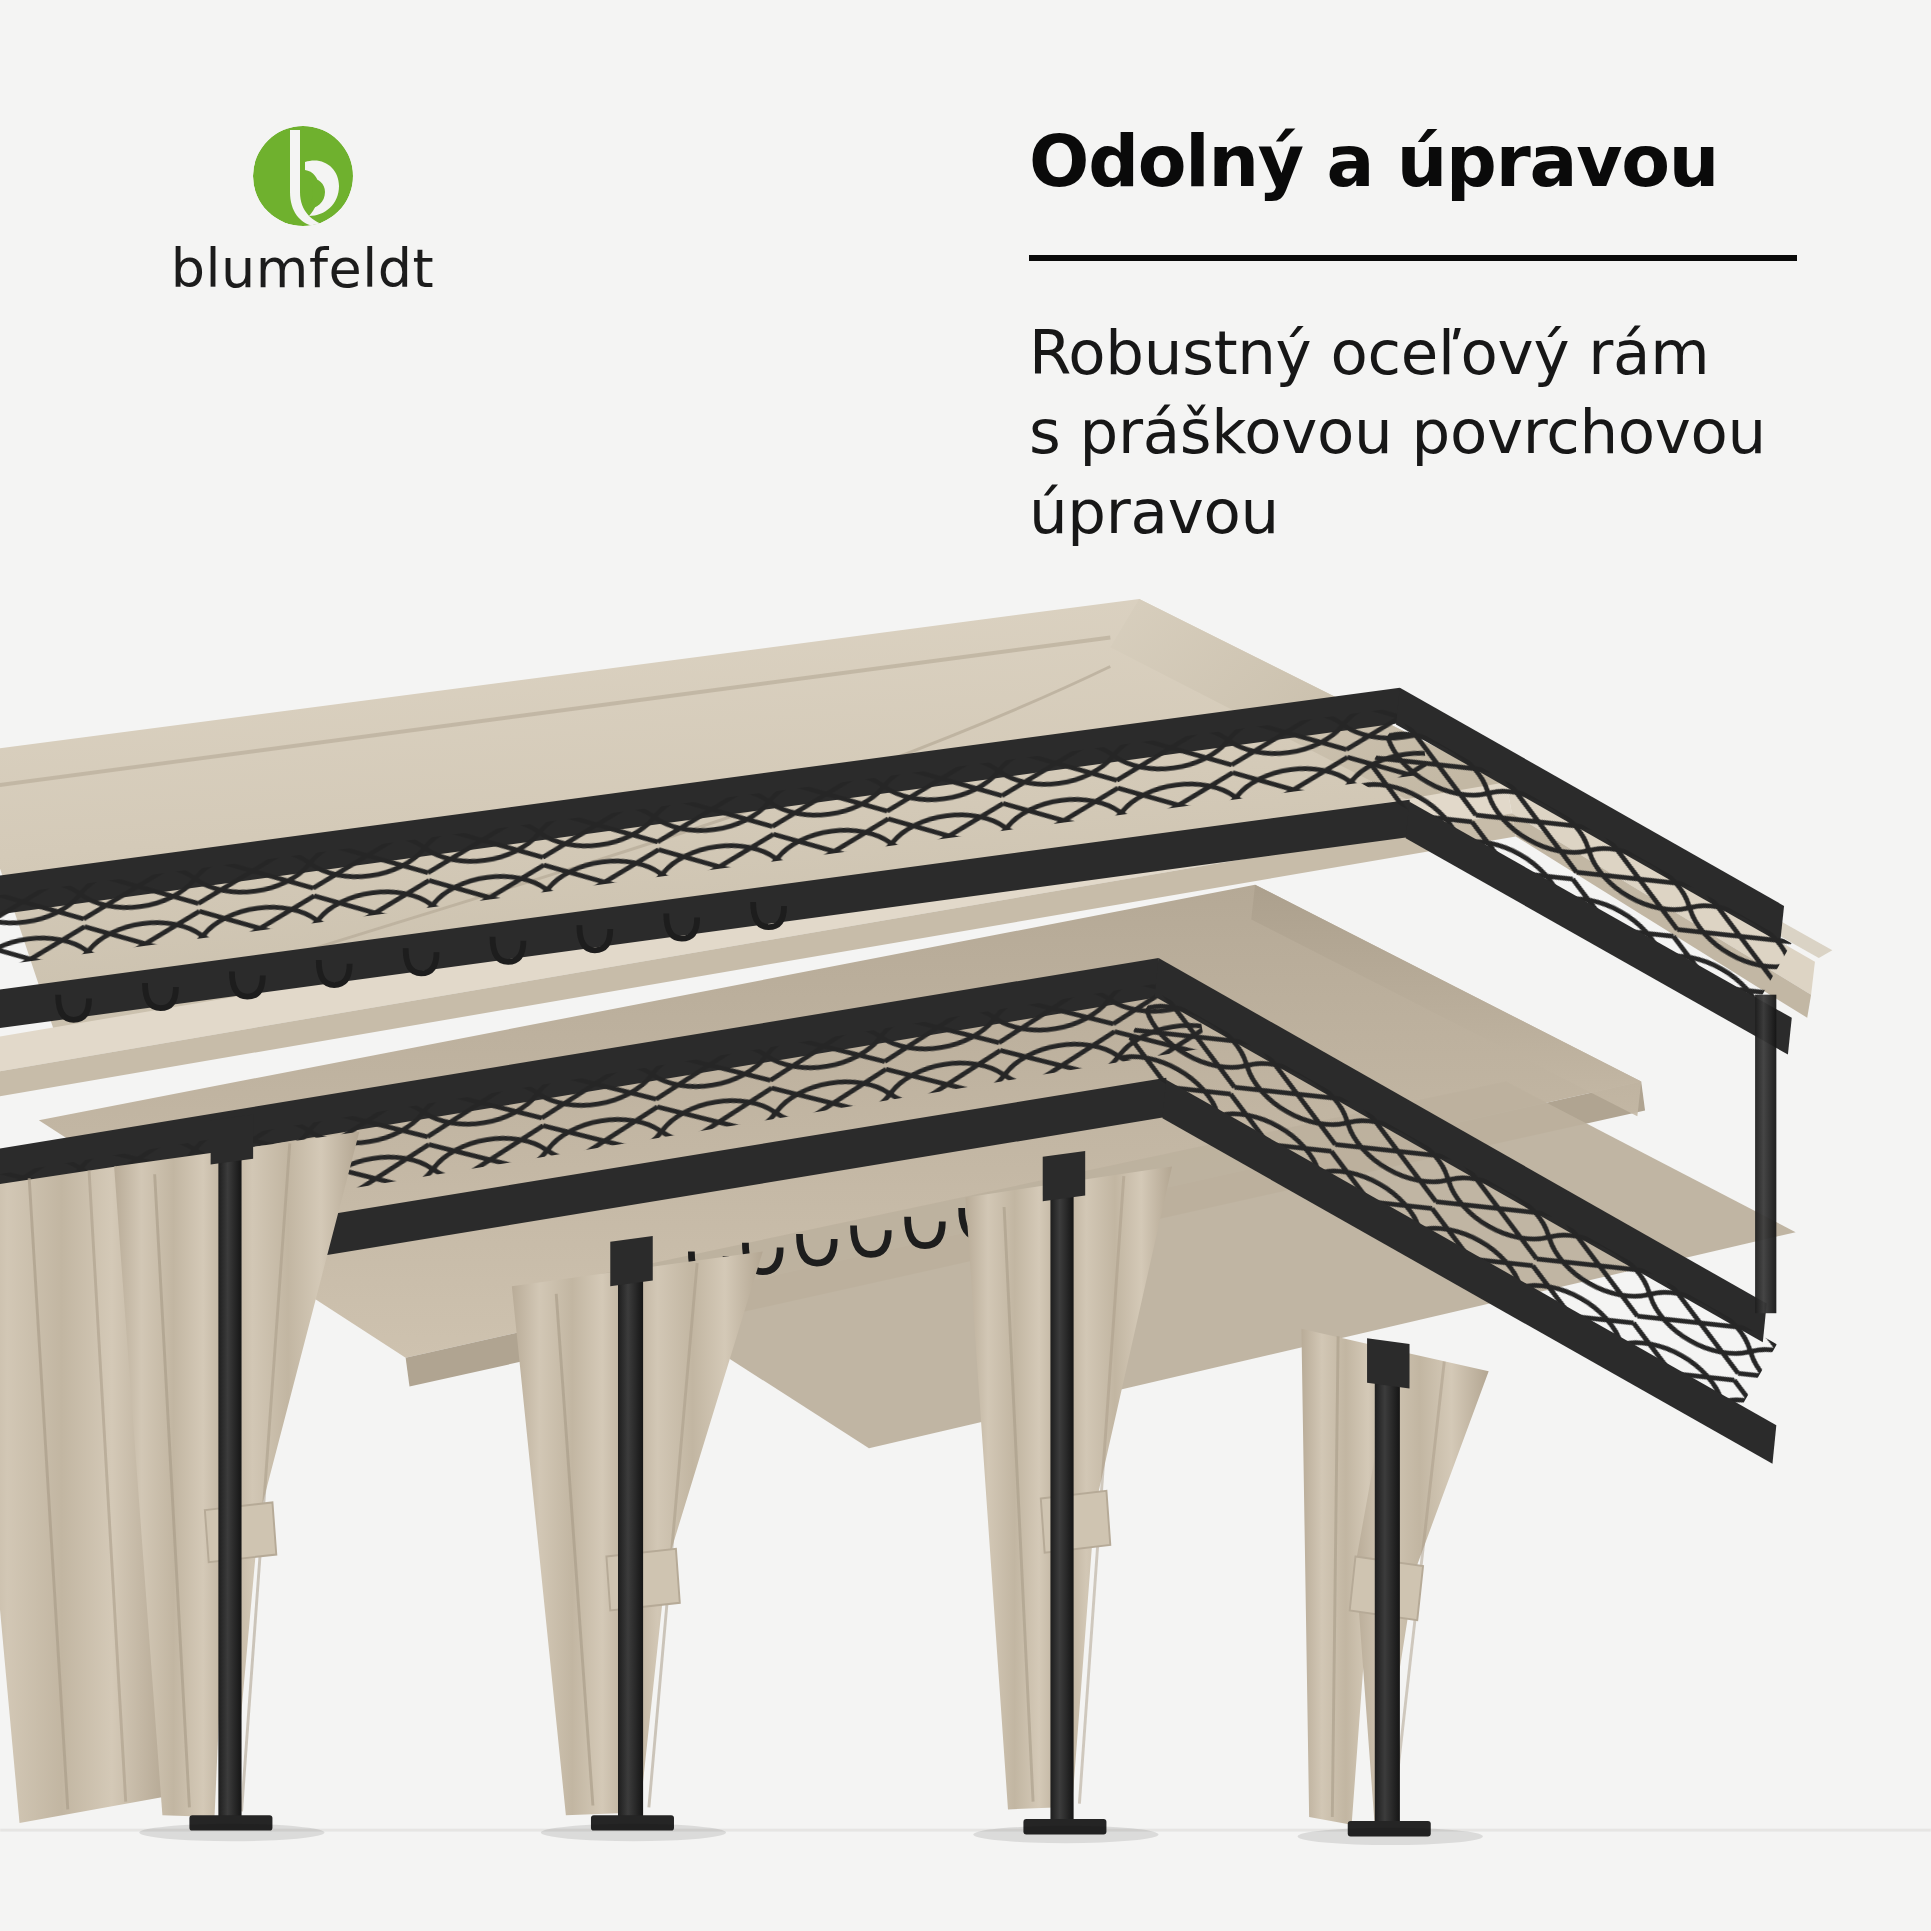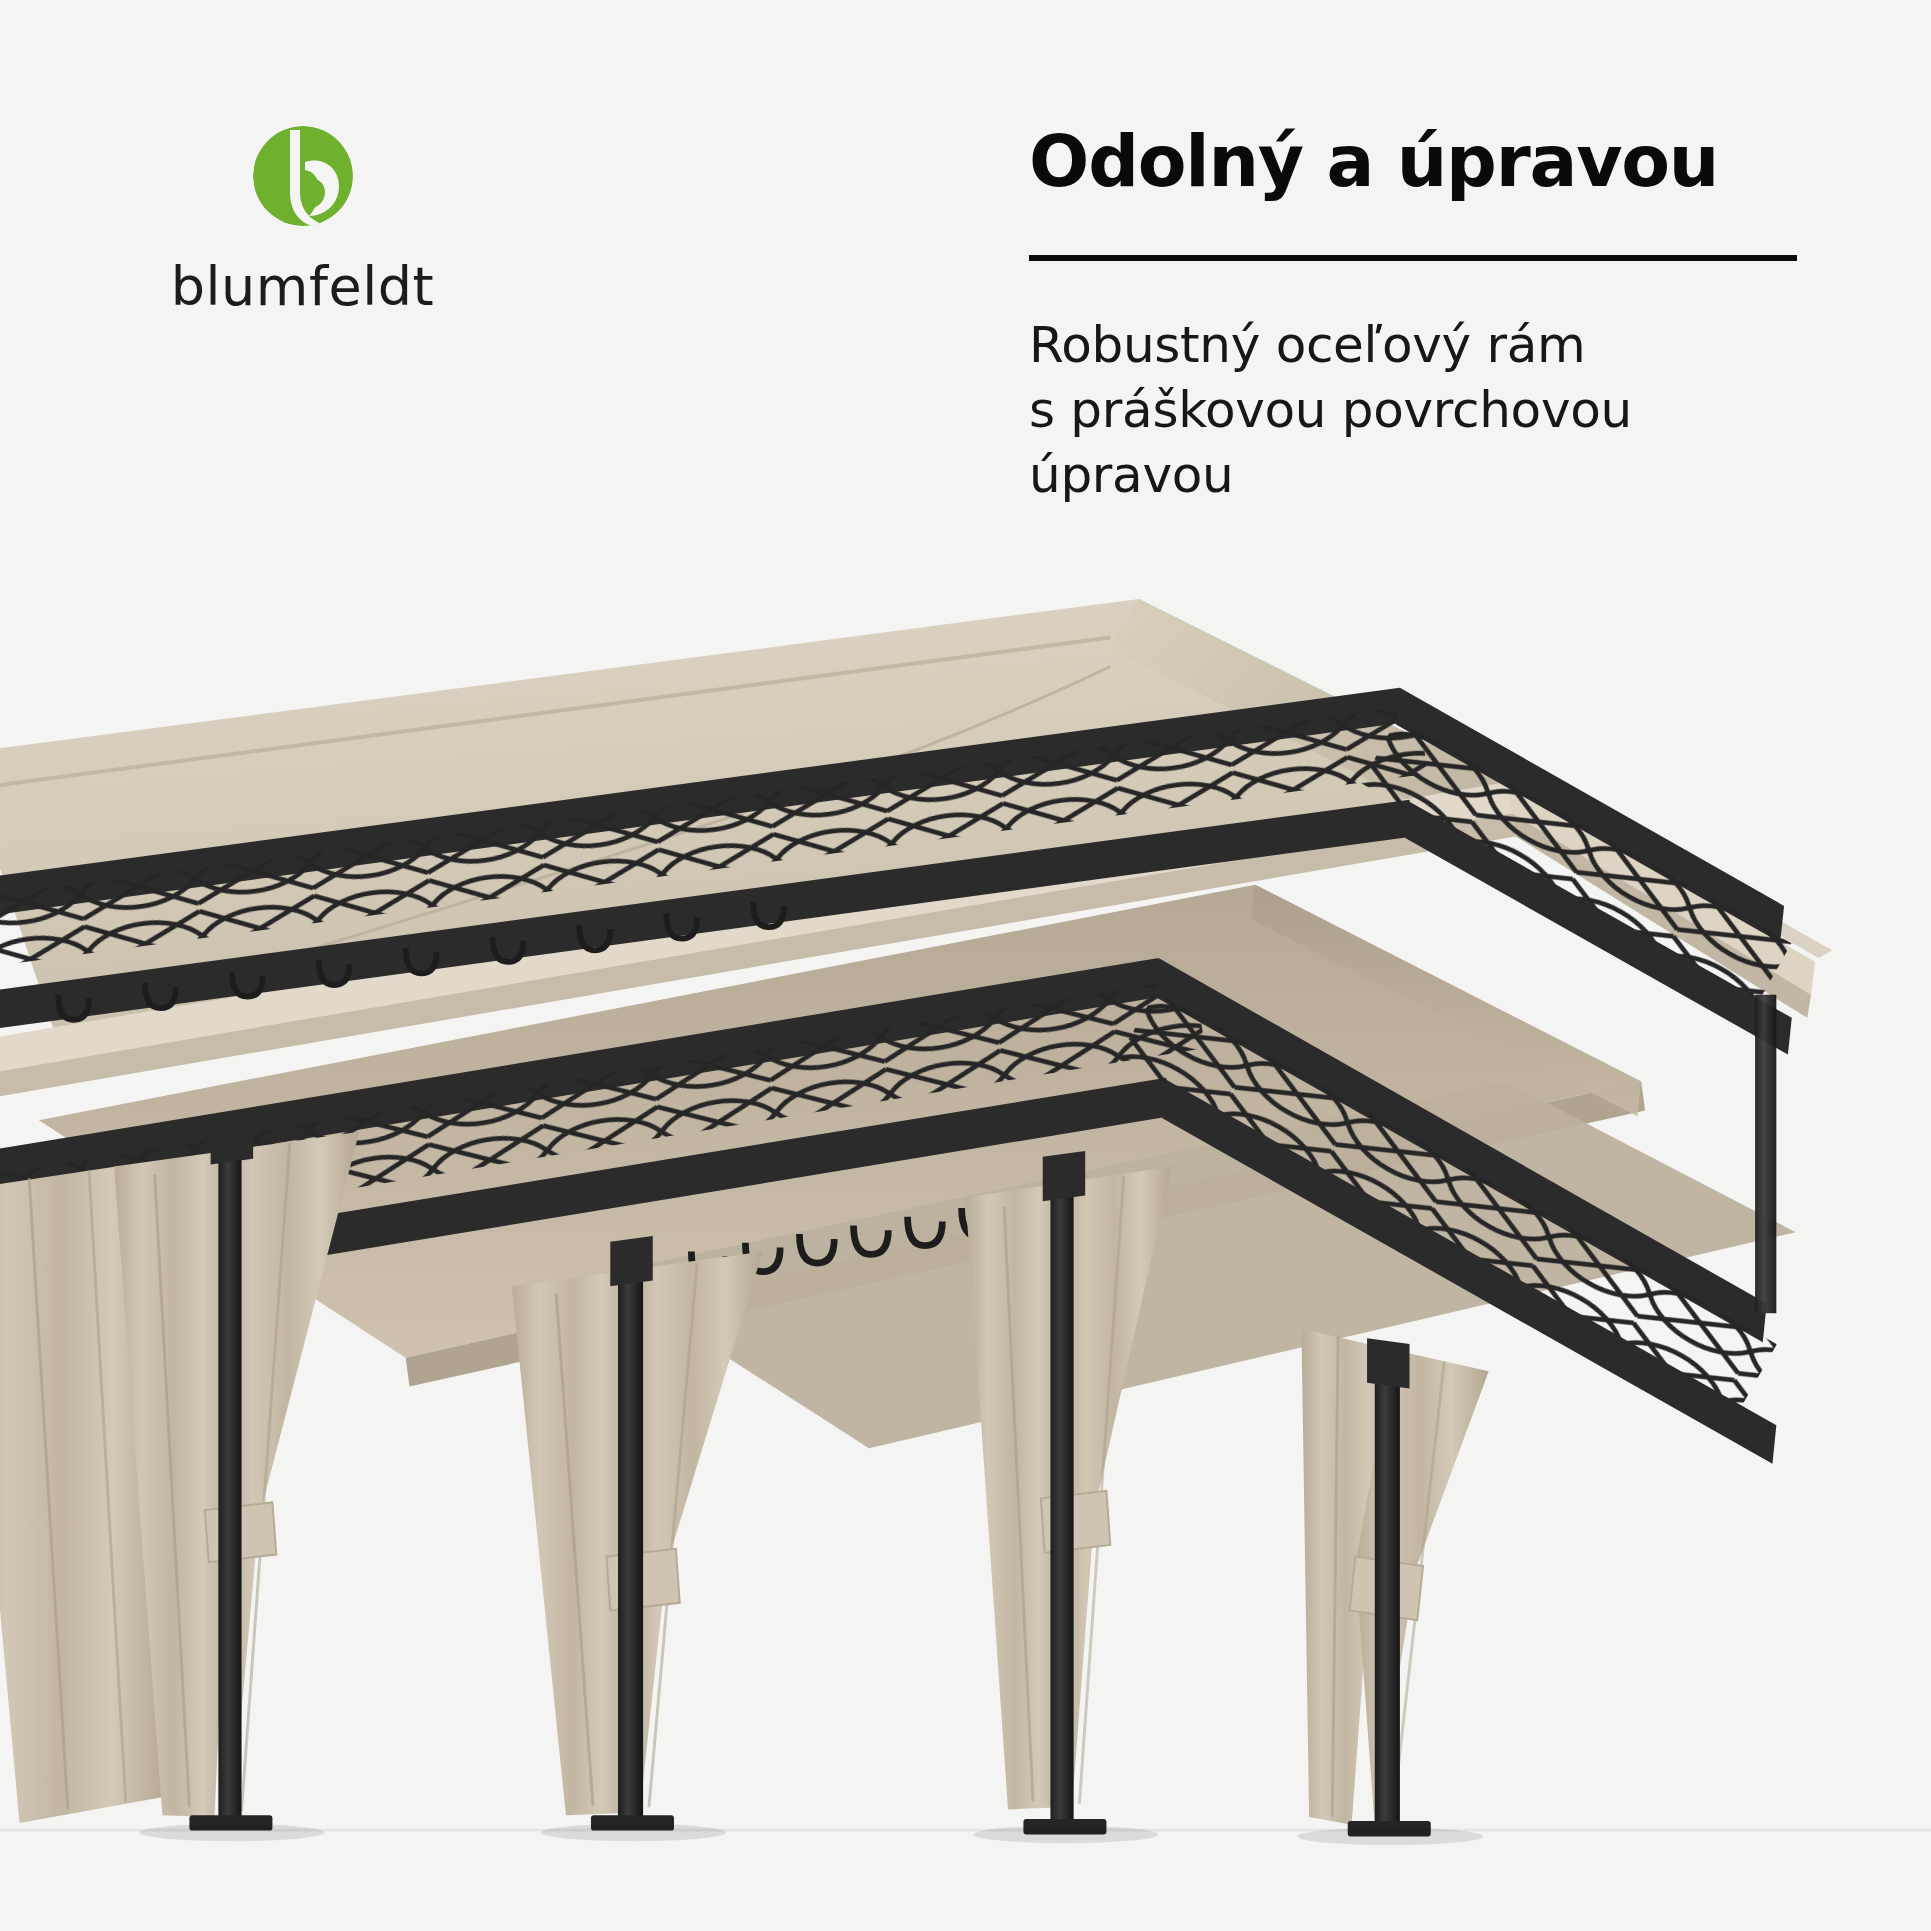"blumfeldt" .brand-word { margin-top: 34px -> 16px }
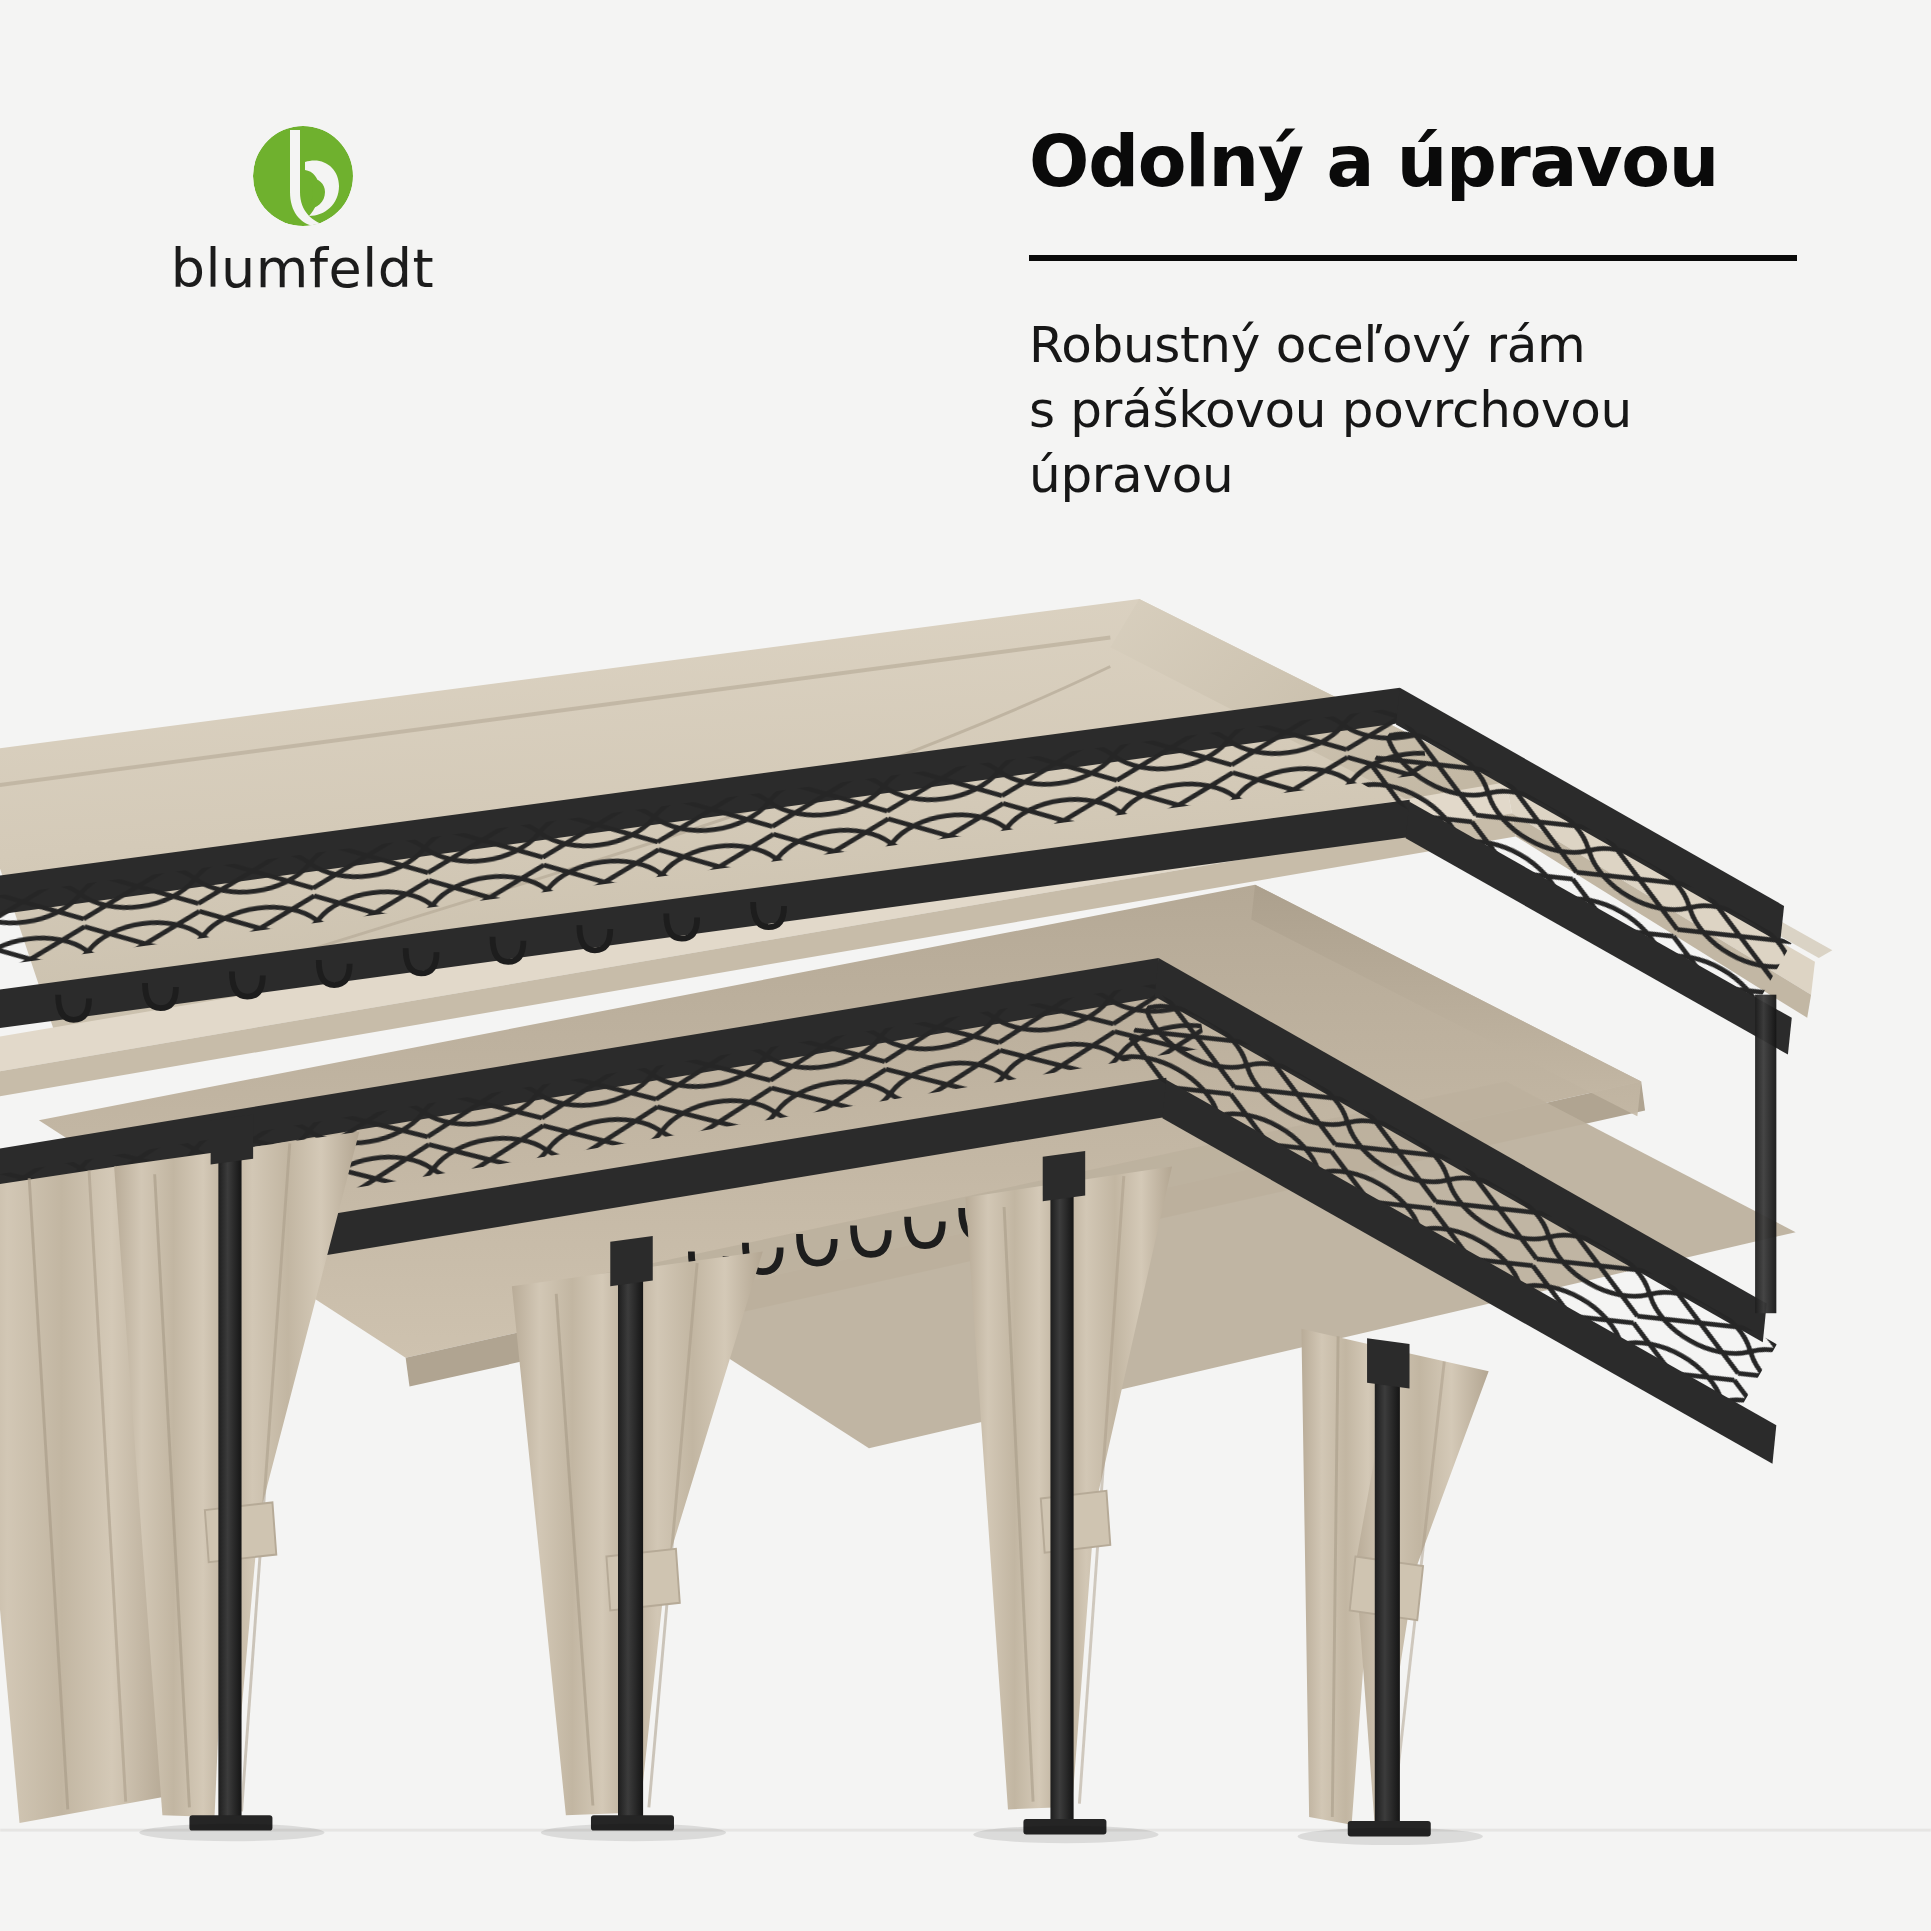"Robustný oceľový rám" .subcopy { font-size: 50px -> 61px }
